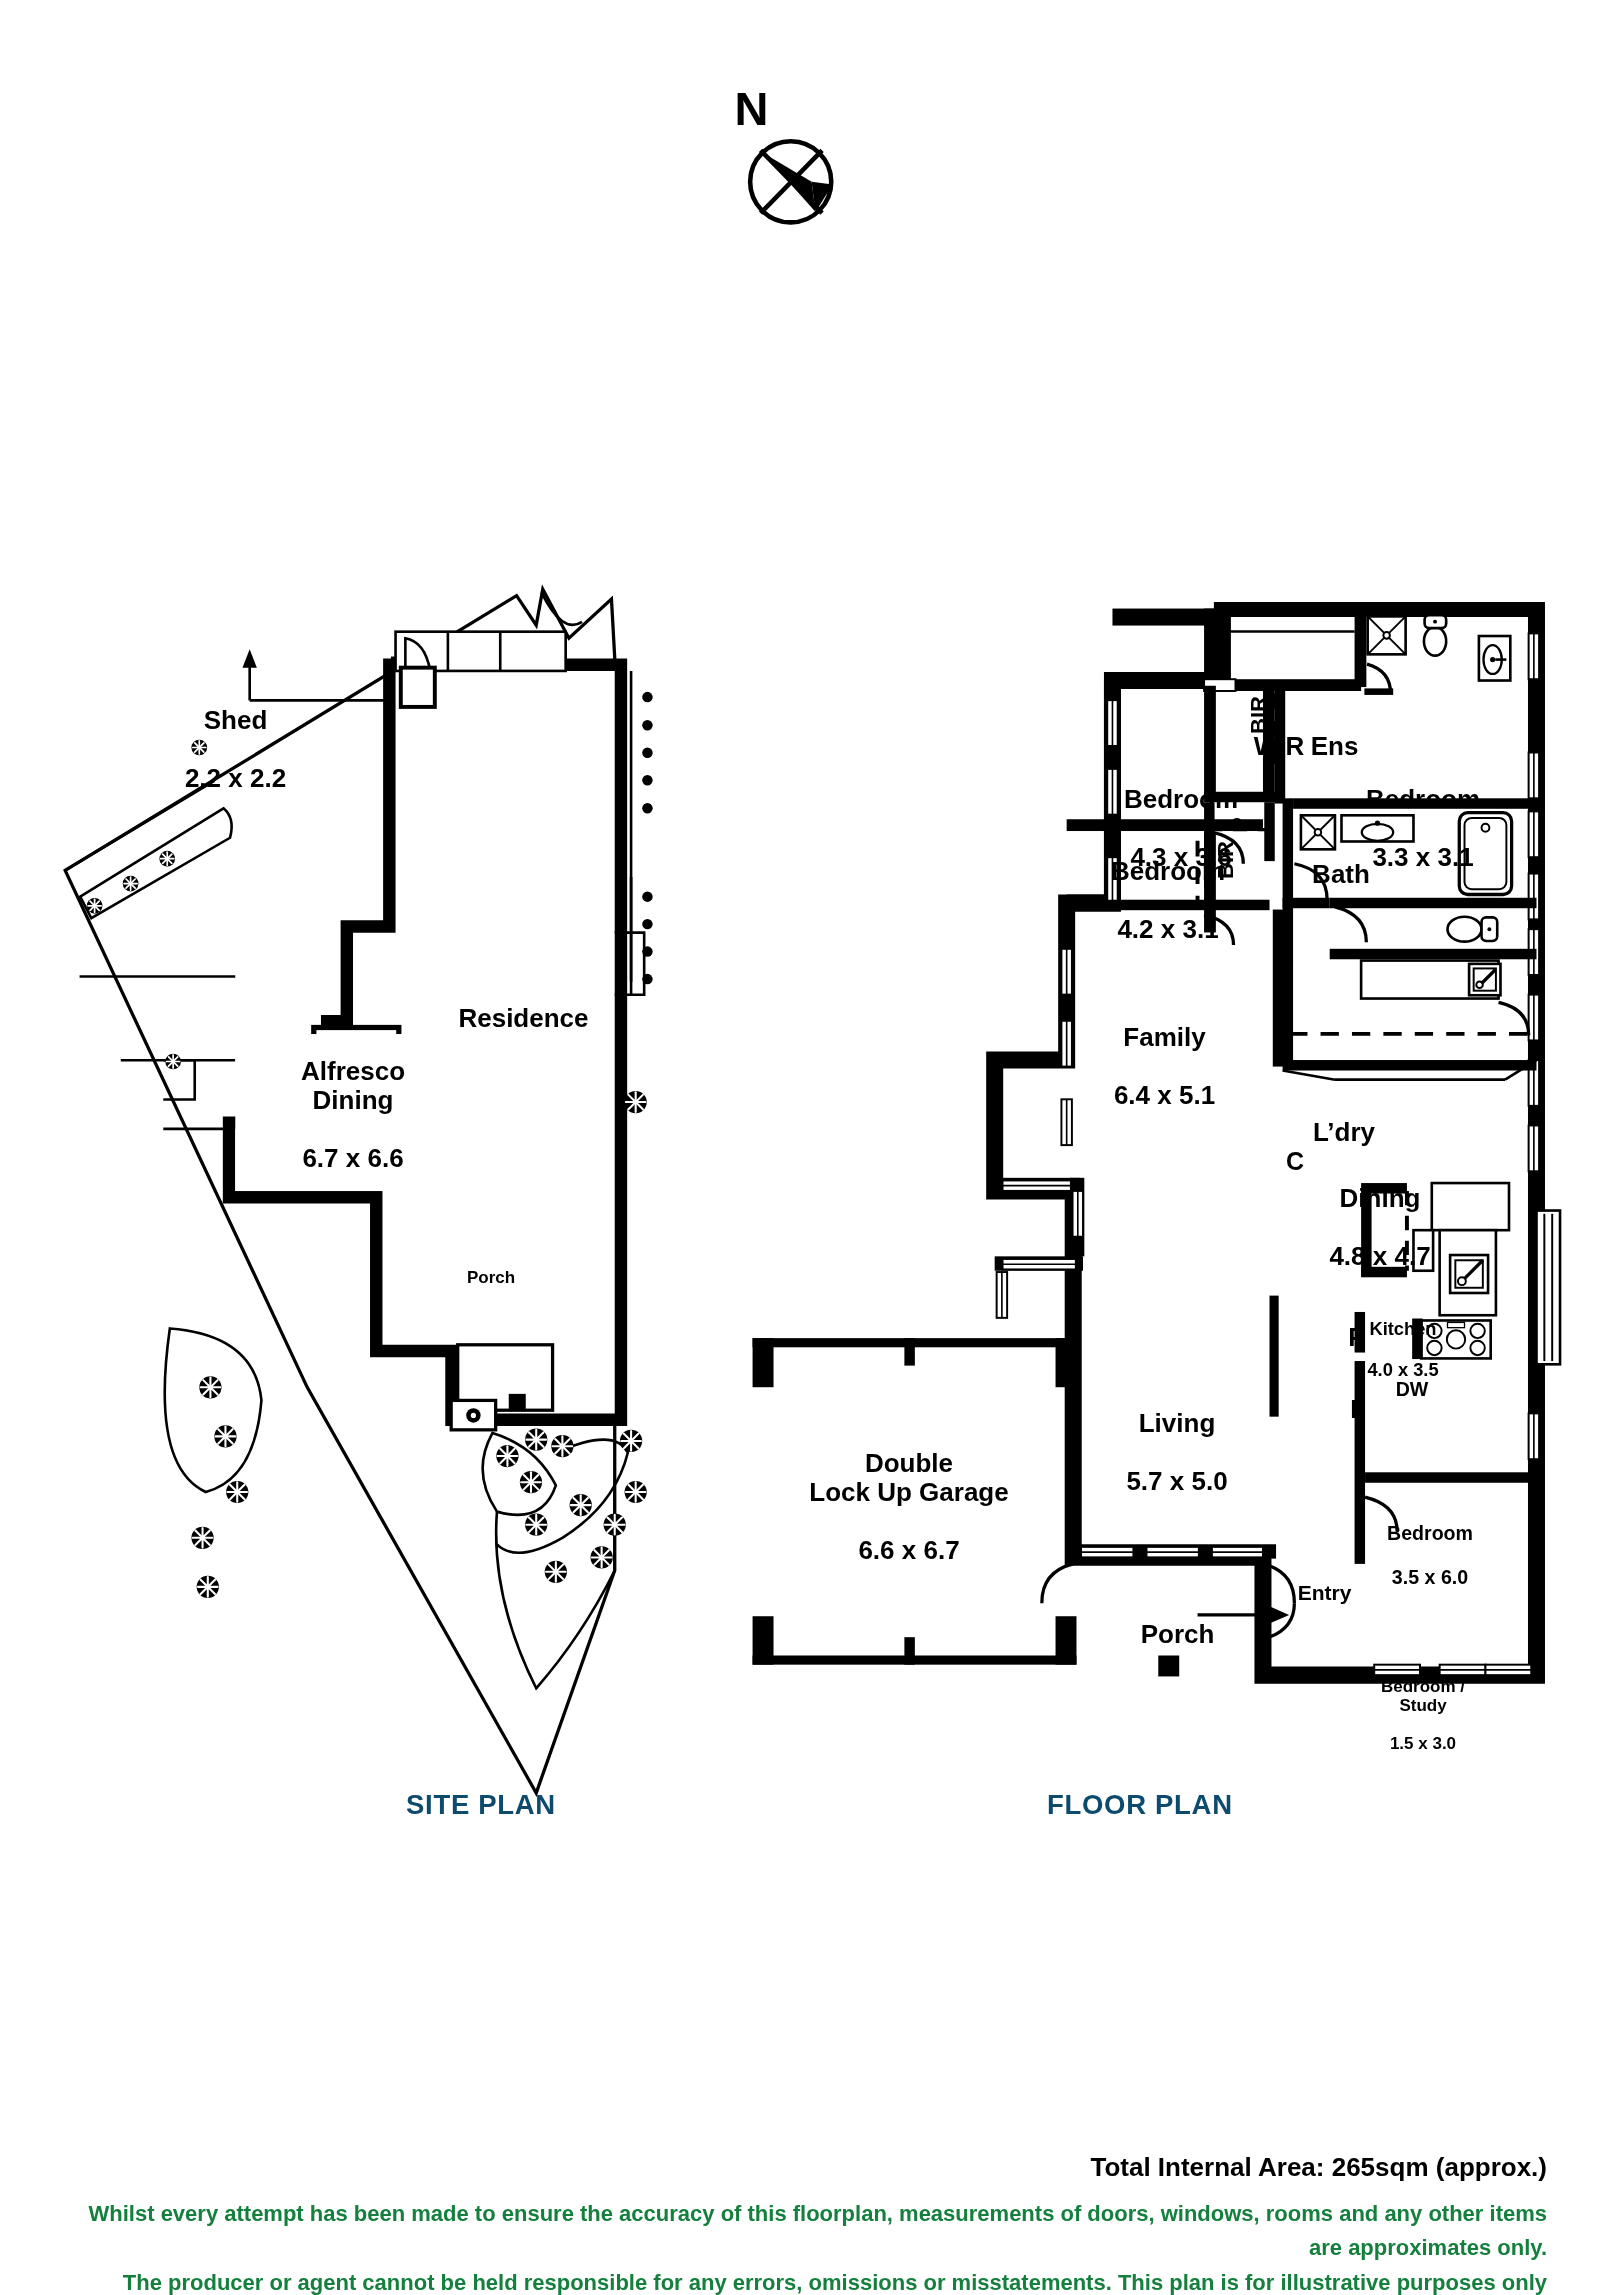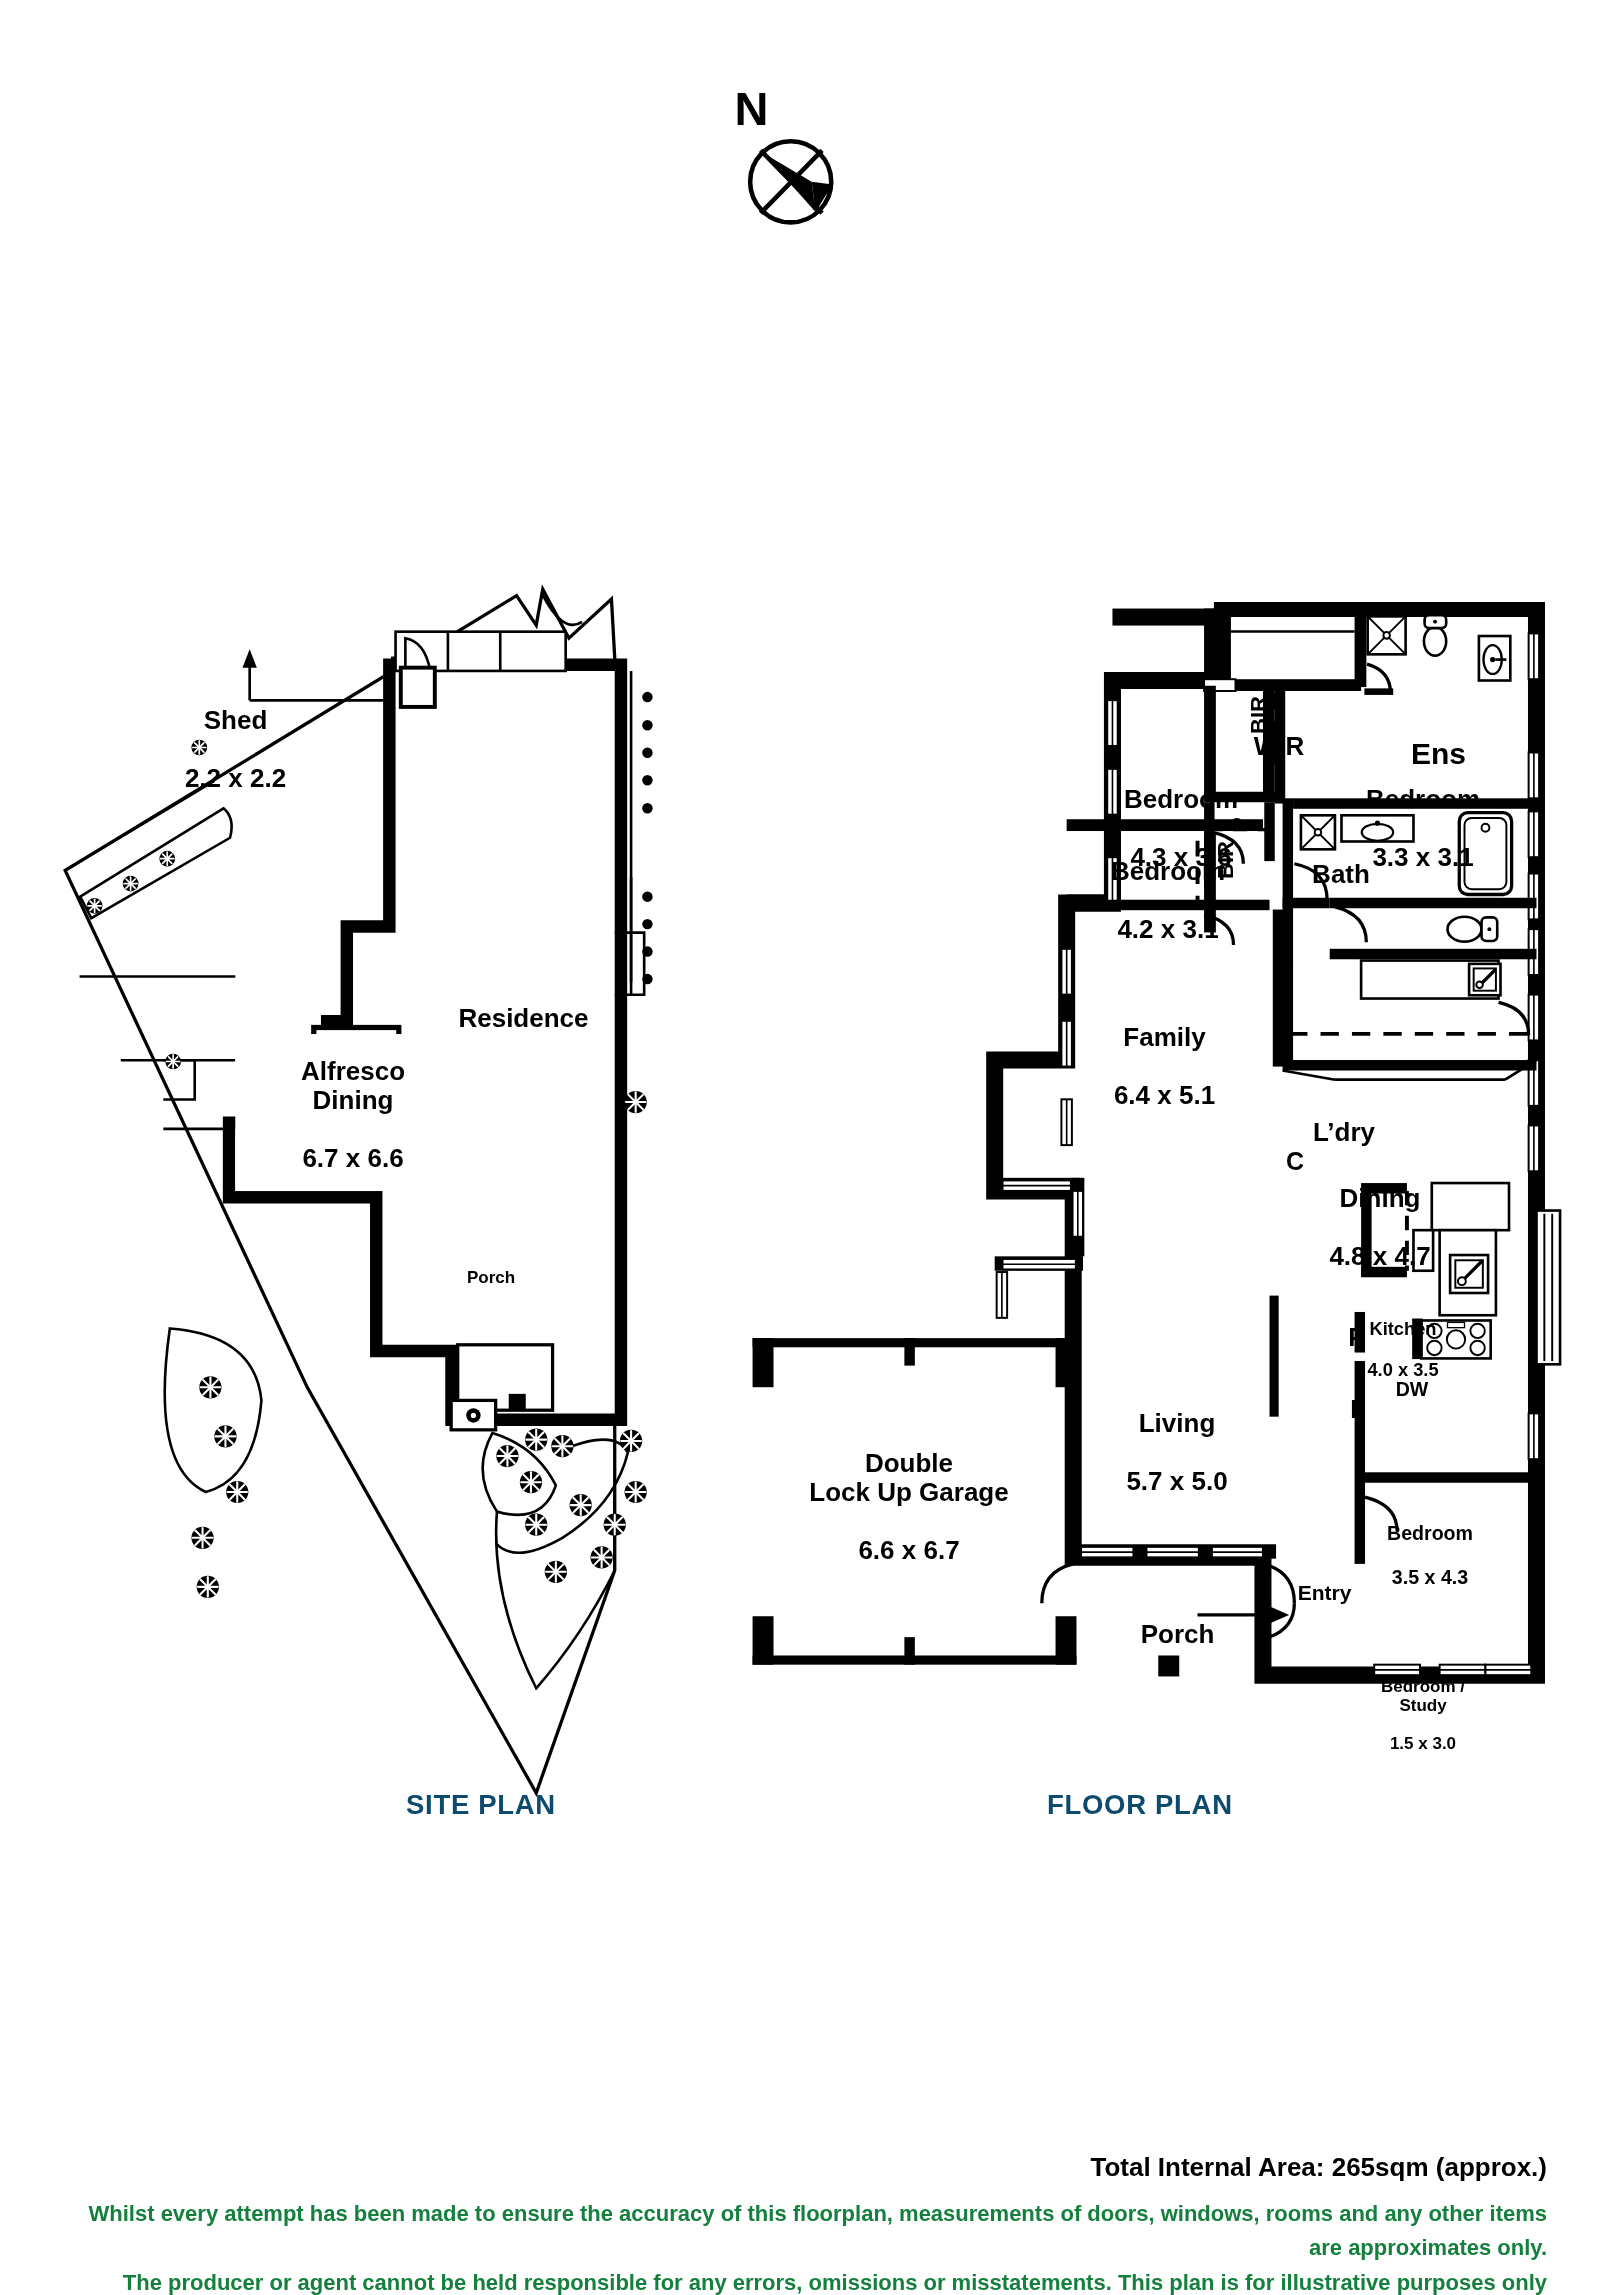"Ens" div.rlabel { font-size: 30px -> 26px; left: 1396px -> 1292px }
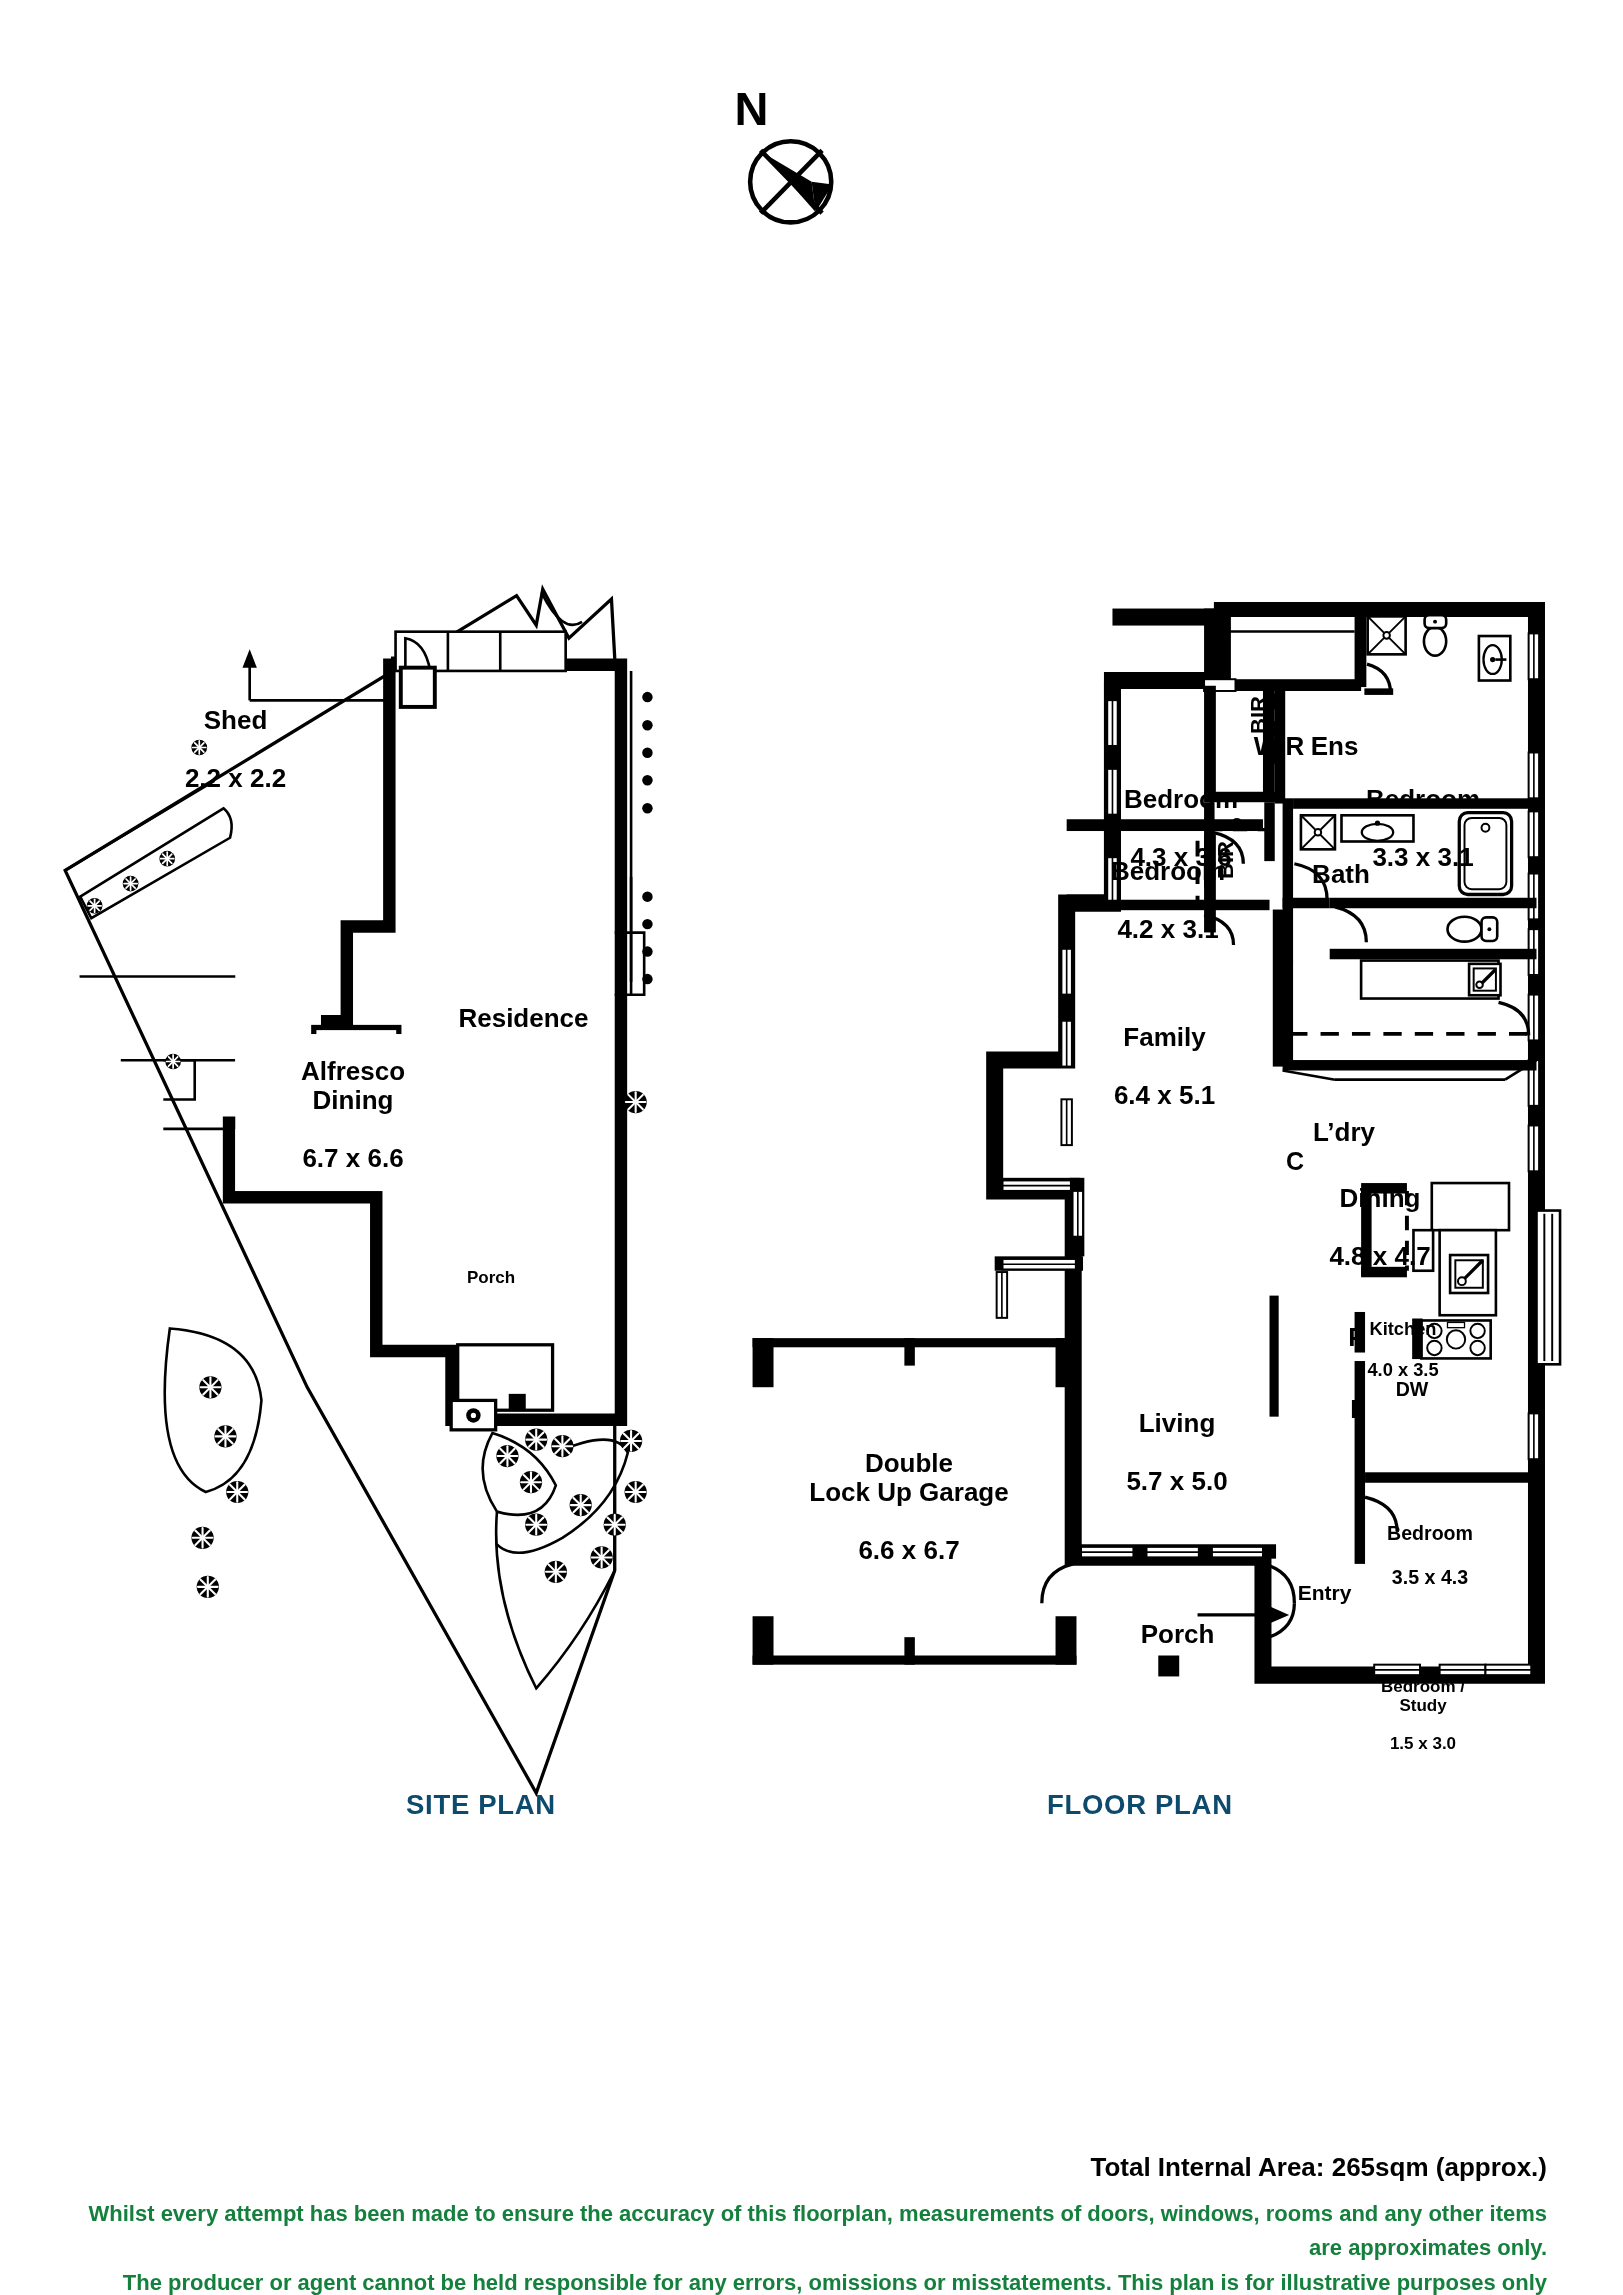"3.5 x 4.3" span.dim { text: 4.3 -> 6.0 }
